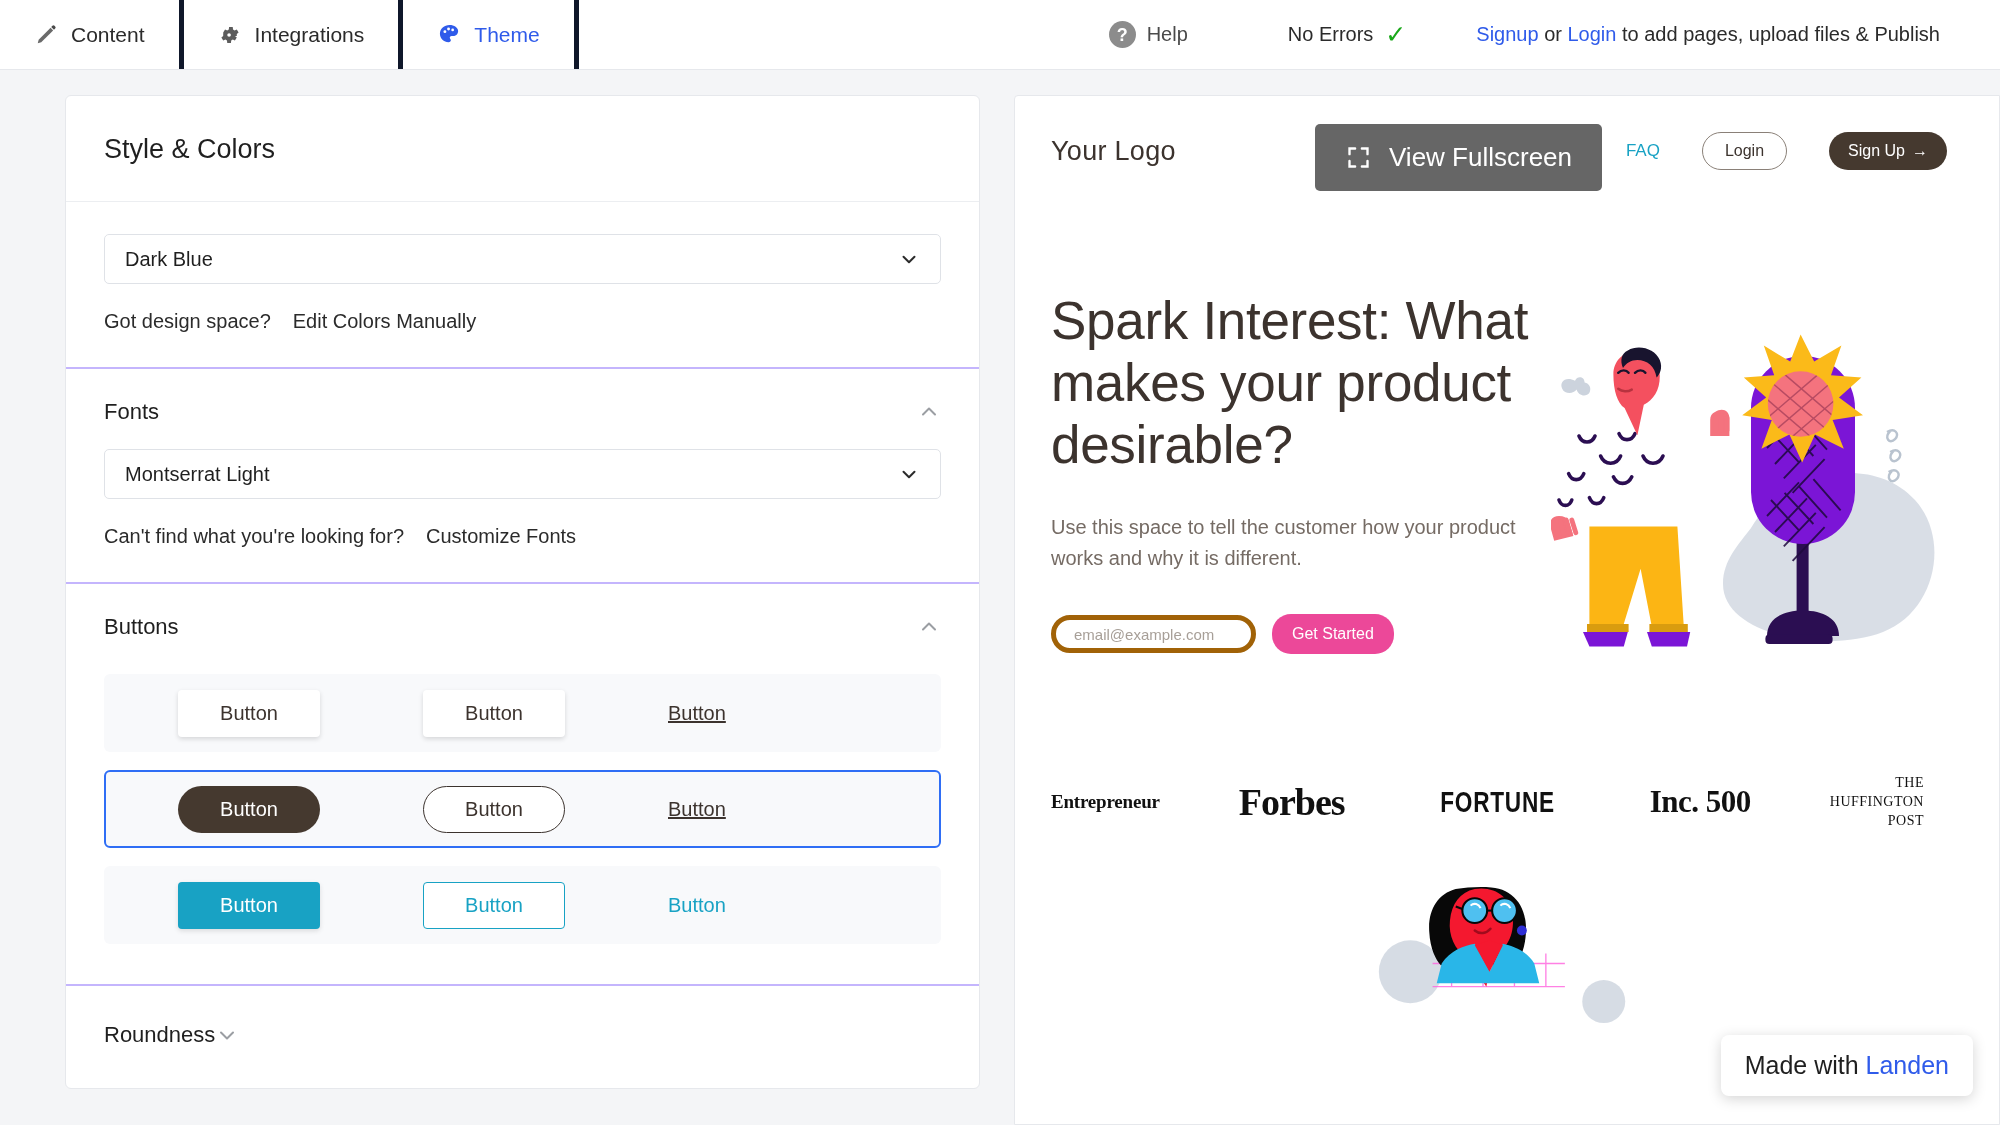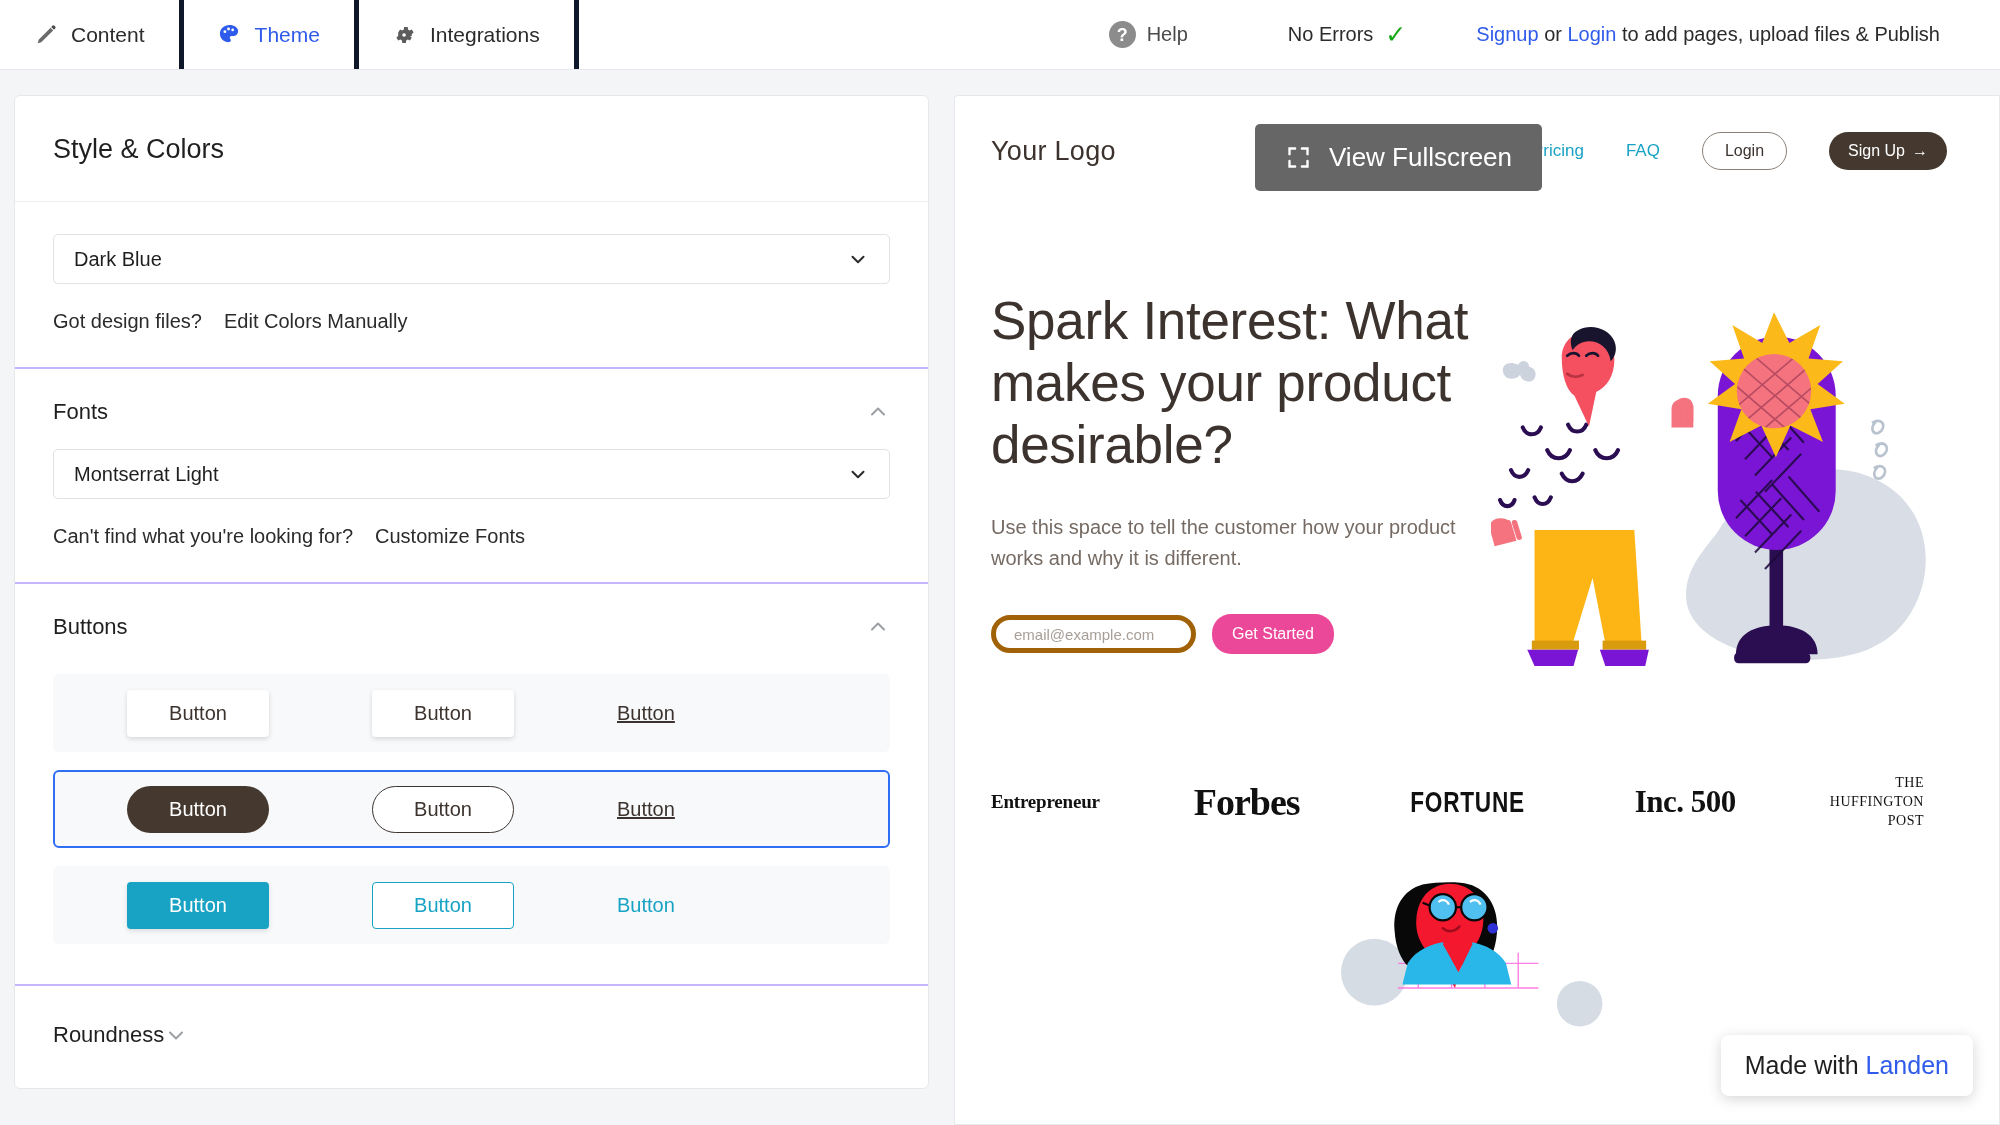"Theme" div.tab { order: before "Integrations" -> after "Integrations" }
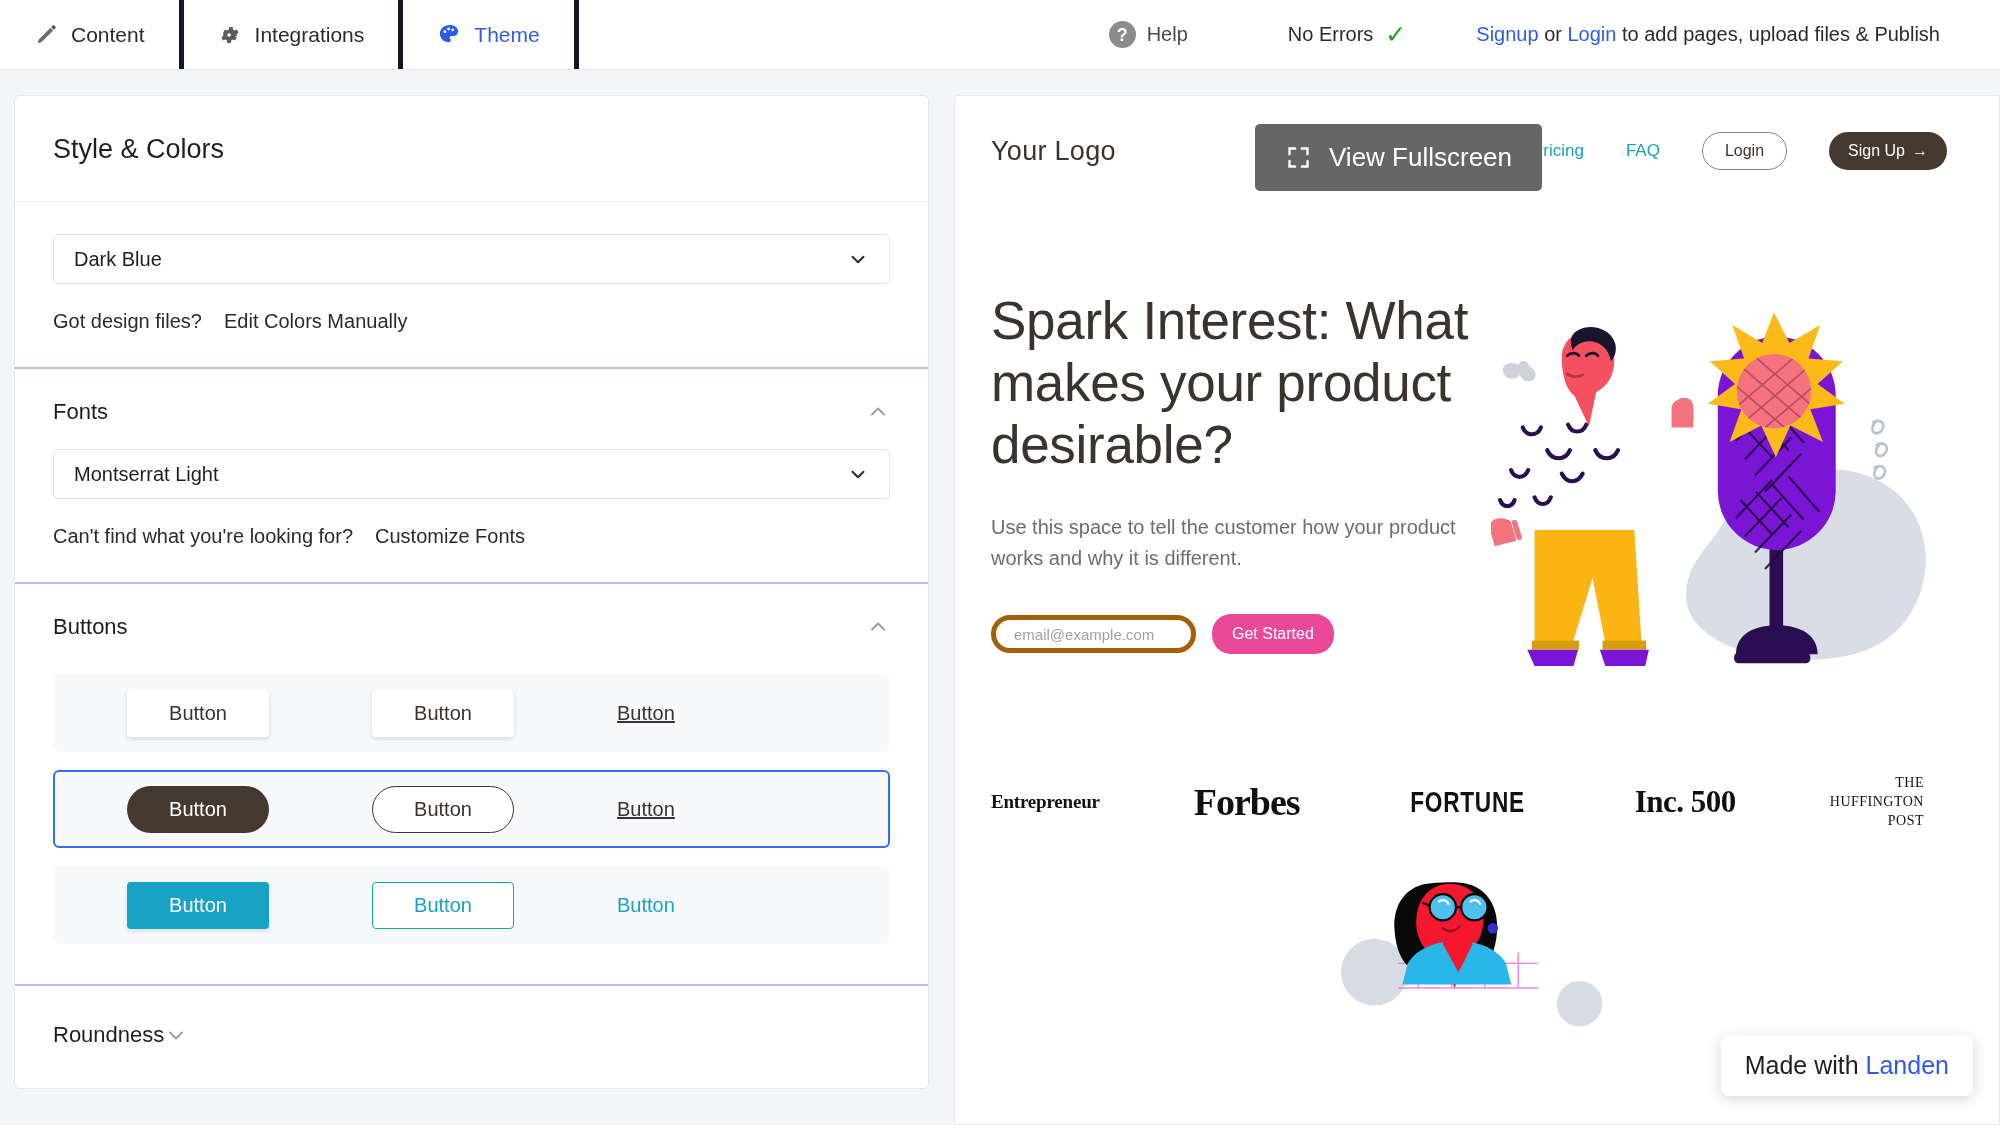"Style & Colors" .workspace { gap: 25px -> 34px; margin-left: none -> 40px; padding: 25px 0 0 14px -> 25px 0 0 25px }
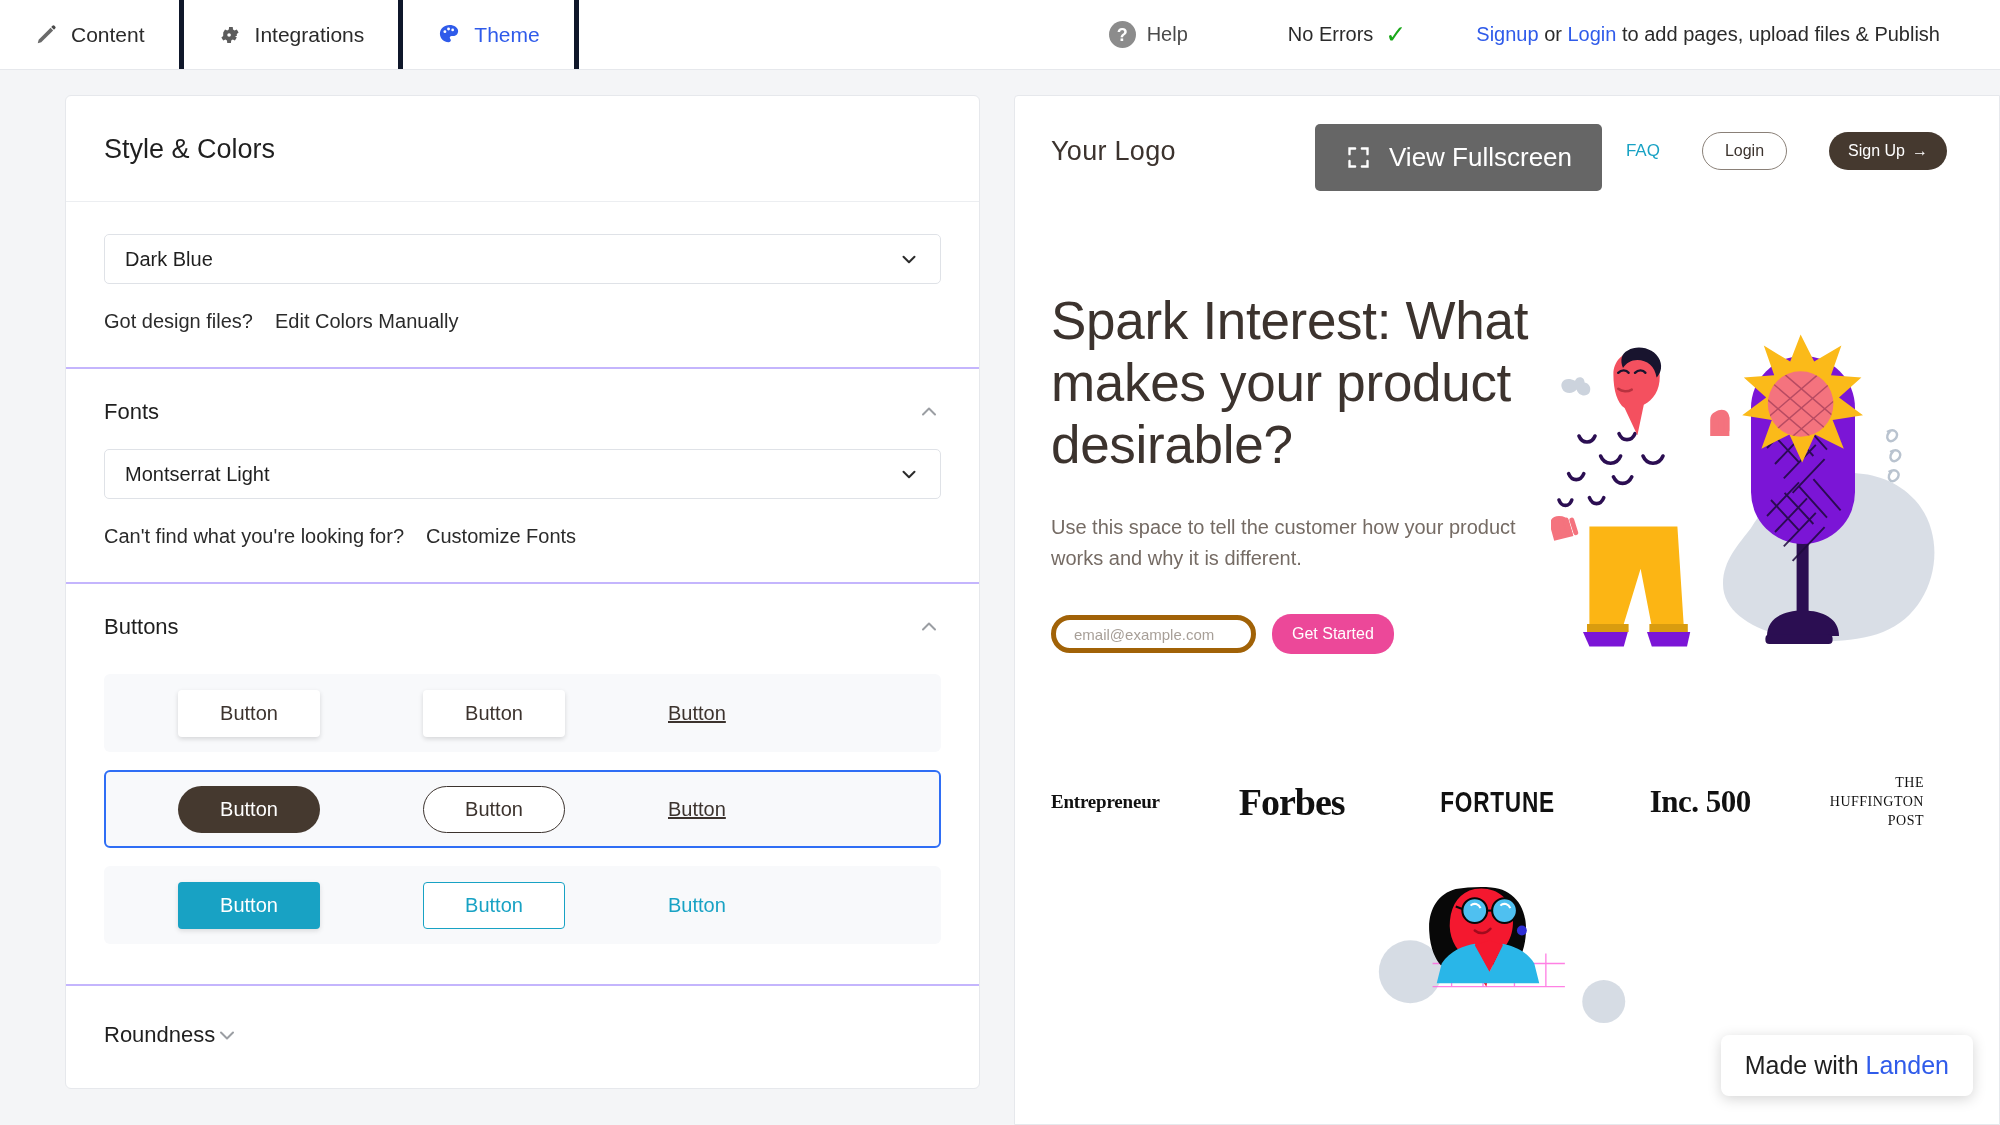"Got design files?" span { text: files -> space }
